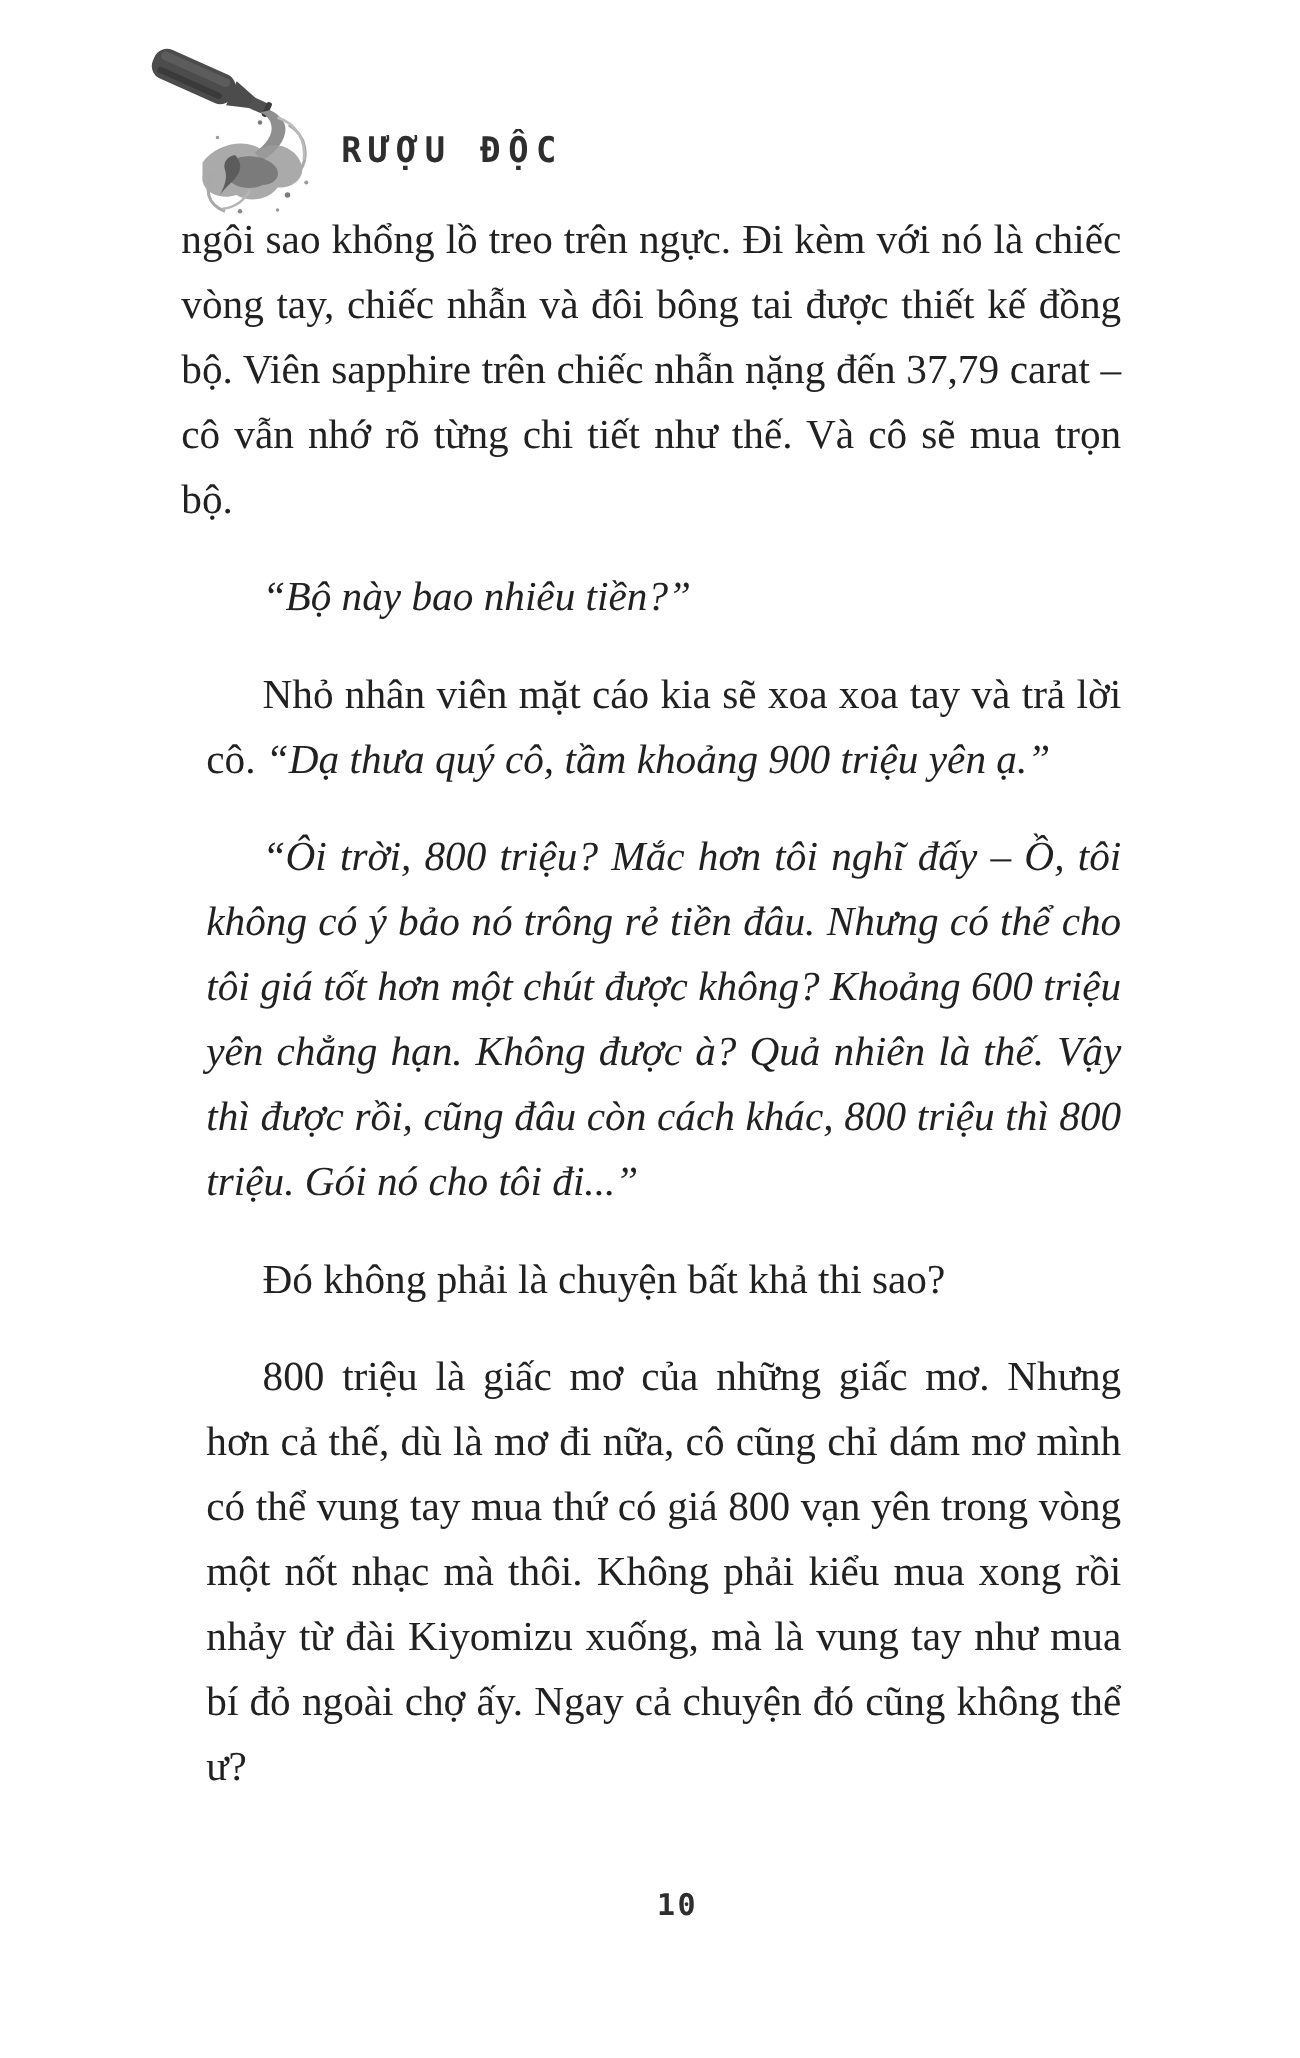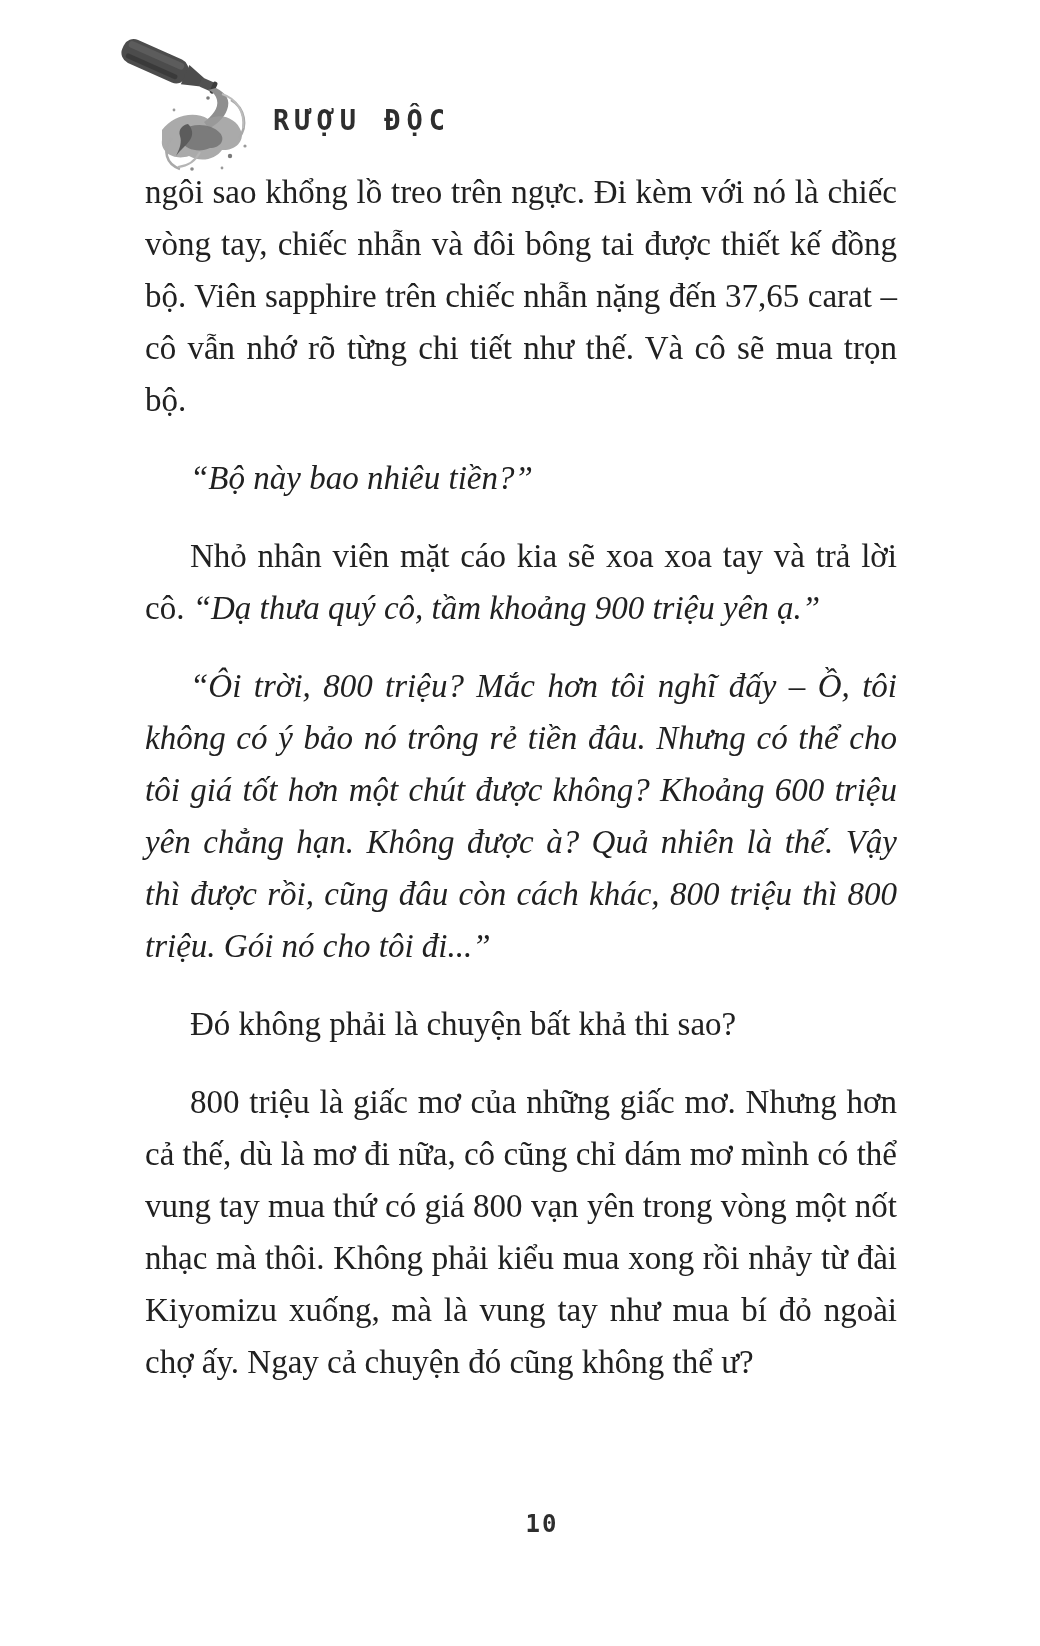"ngôi sao khổng lồ treo" p.para { text: 37,65 -> 37,79 }
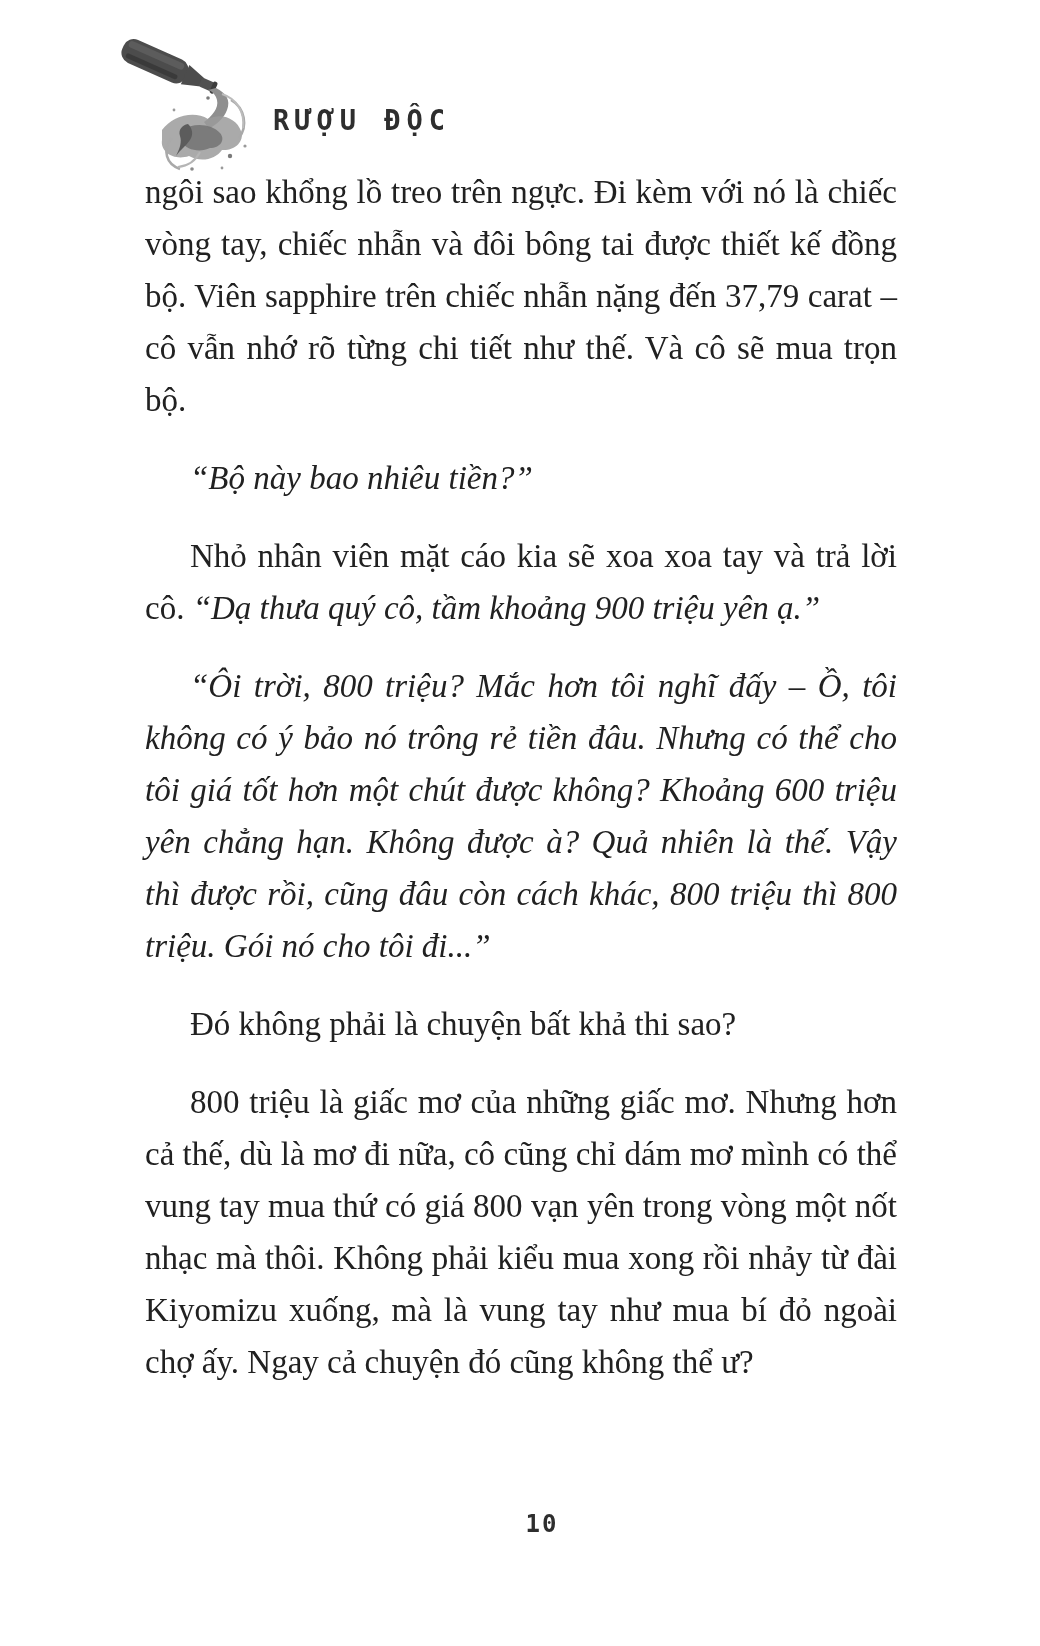"“Bộ này bao nhiêu tiền?”" .para.indent { margin-left: none -> 20px }
